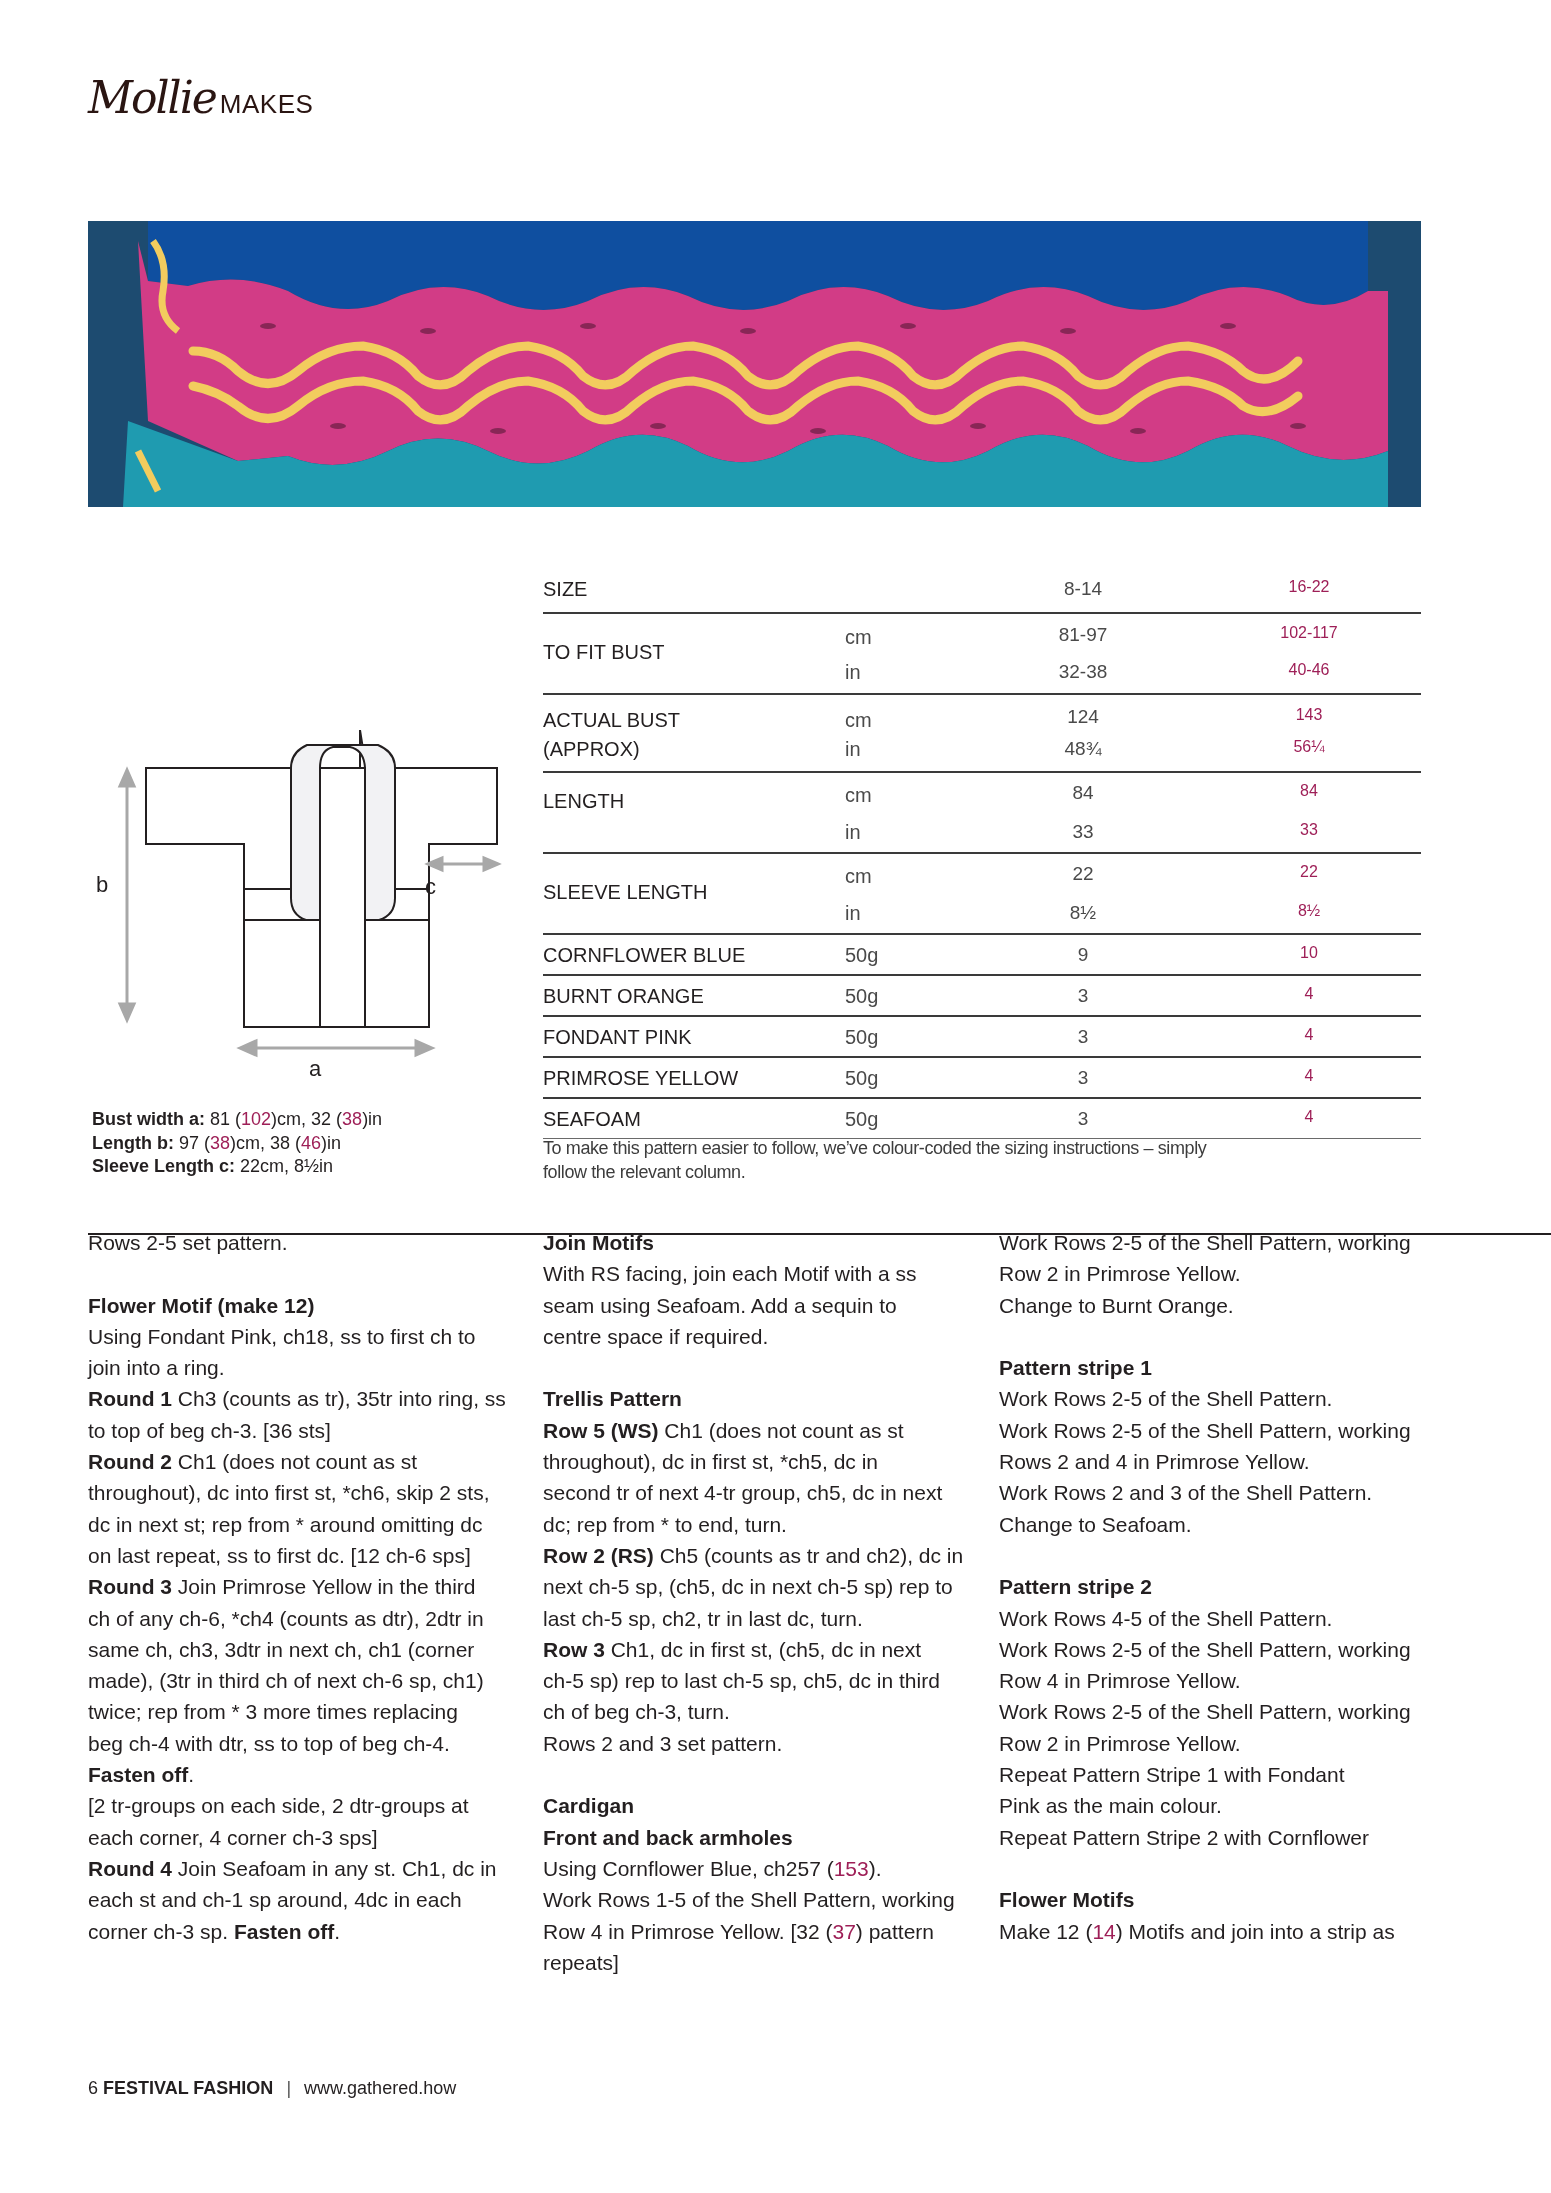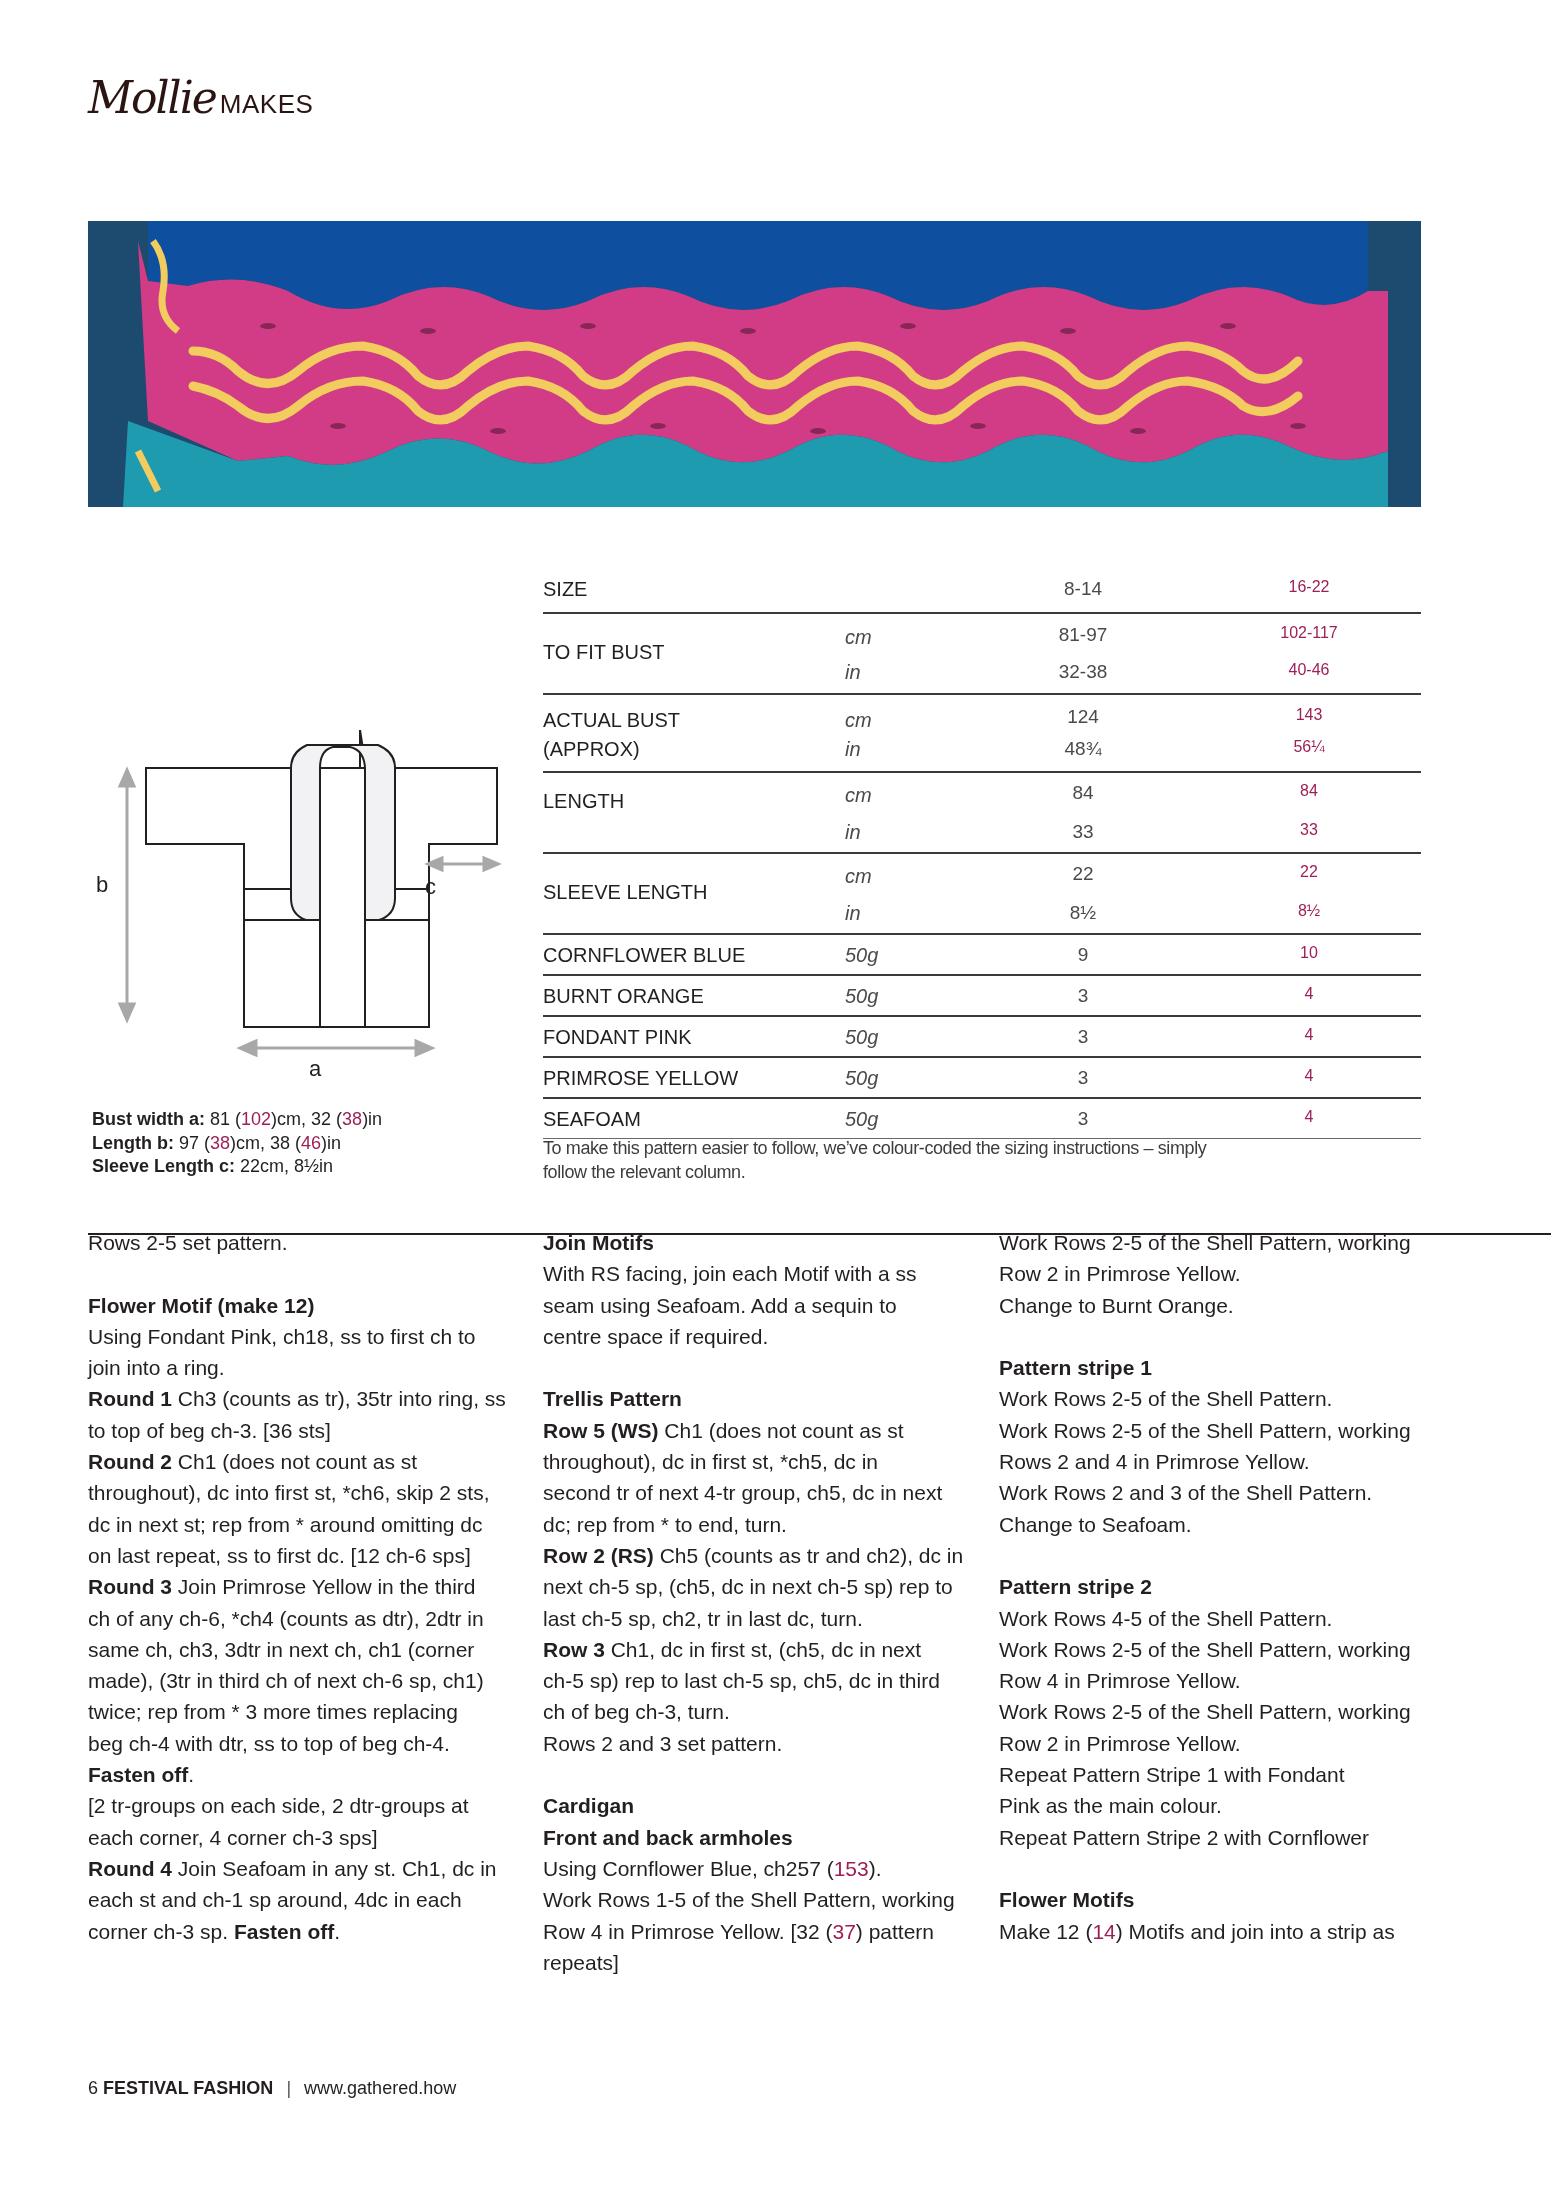"cm" .trow .unit { font-style: italic -> none }
